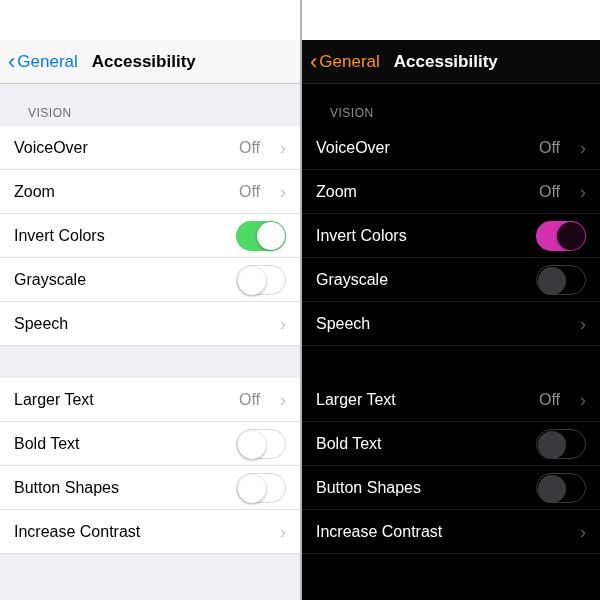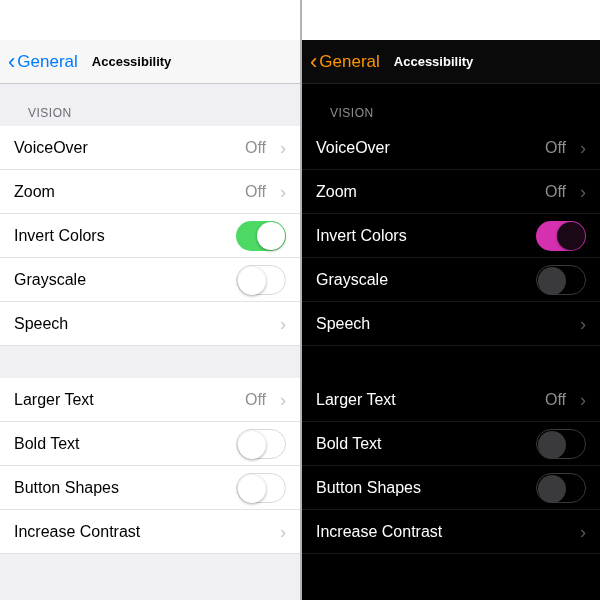"Accessibility" .title { font-size: 13px -> 17px }
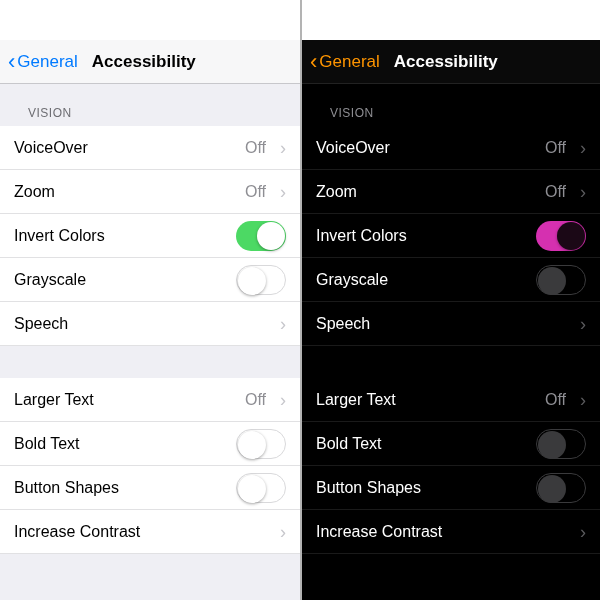"Off" .row .right { gap: 14px -> 20px }
